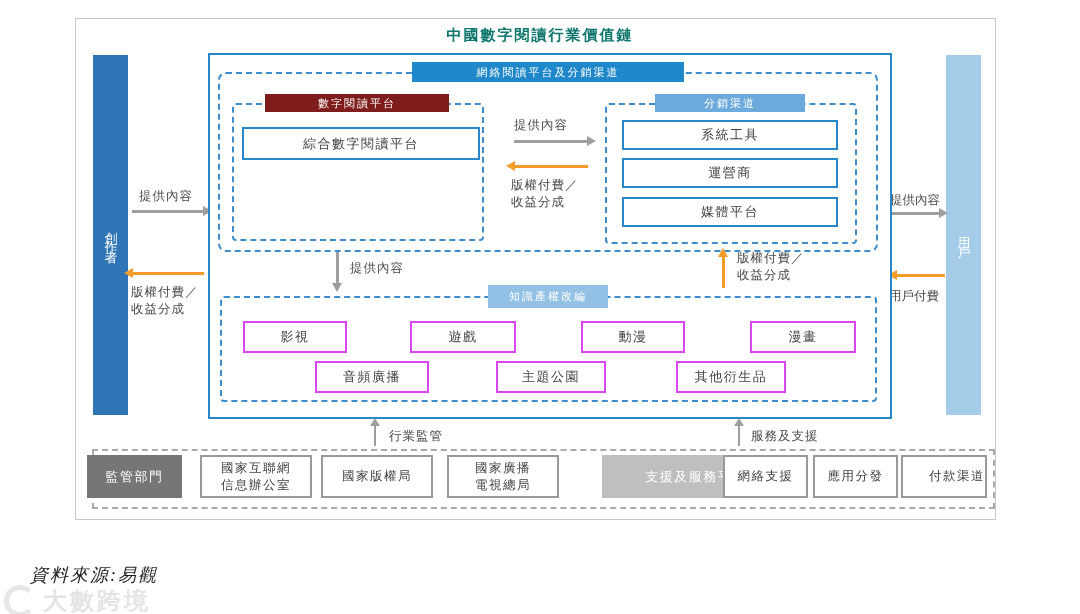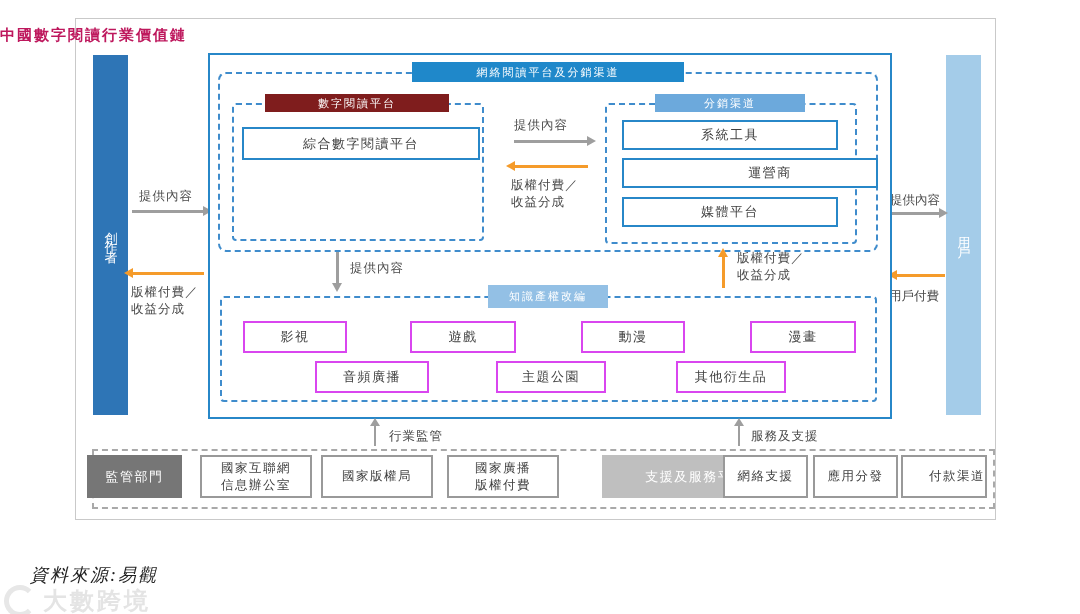"中國數字閱讀行業價值鏈" .title { color: #be185d -> #0f766e; text-align: none -> center }
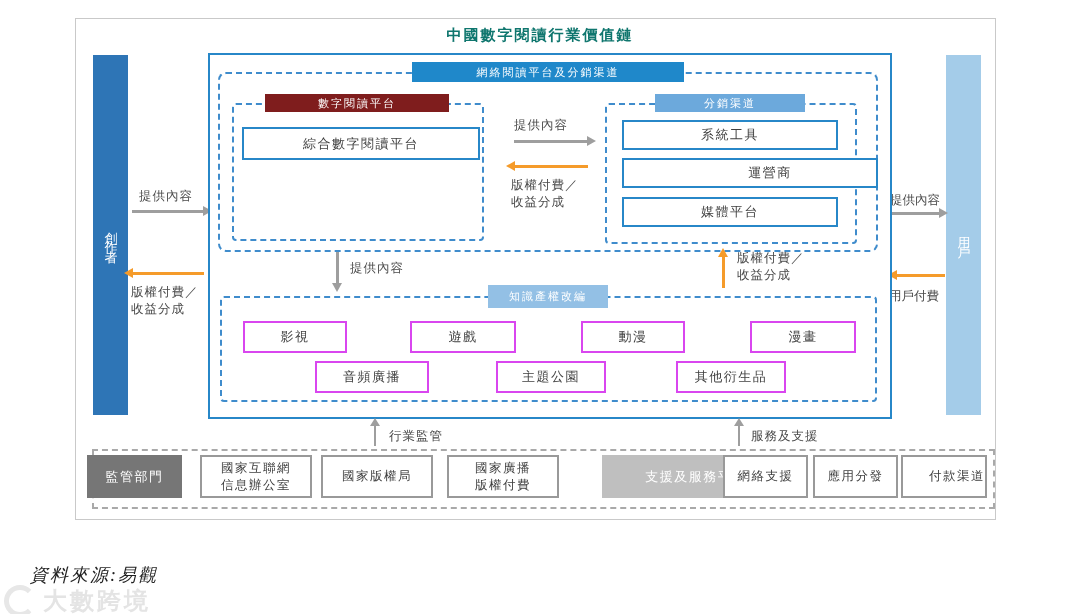"運營商" div.abs { padding-left: 40px -> none }
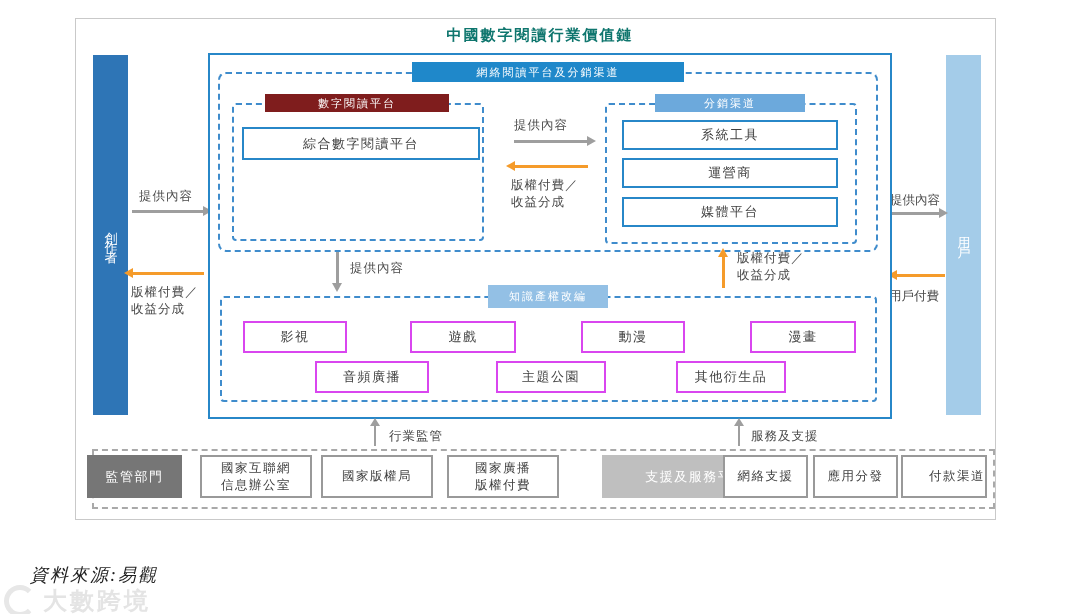"版權付費" span.tl { text: 版權付費 -> 電視總局 }
